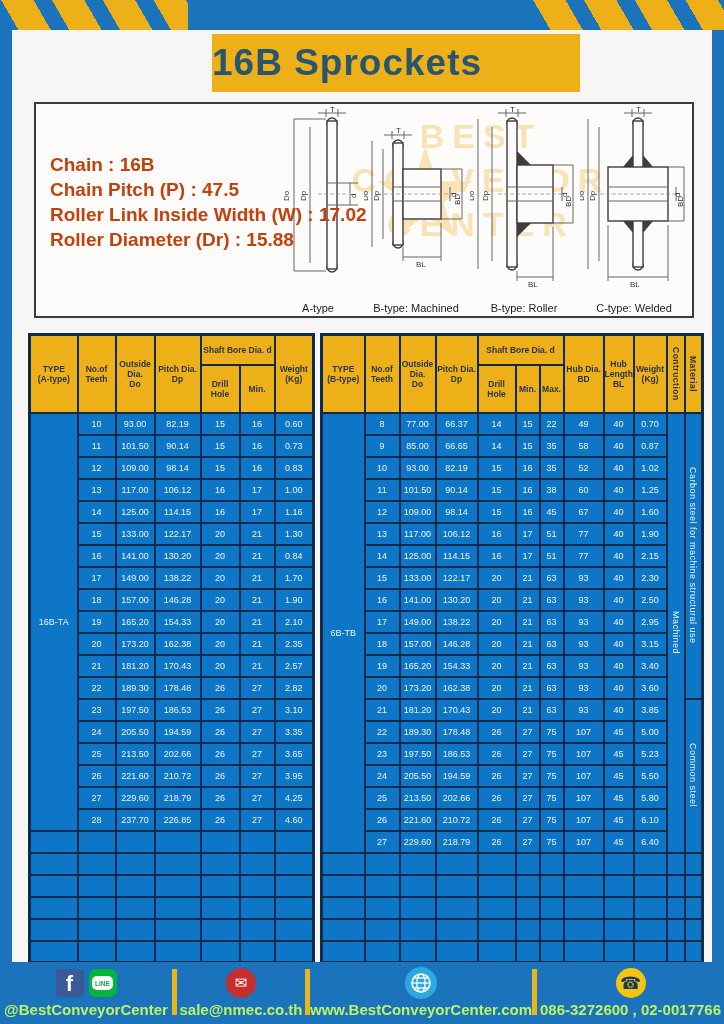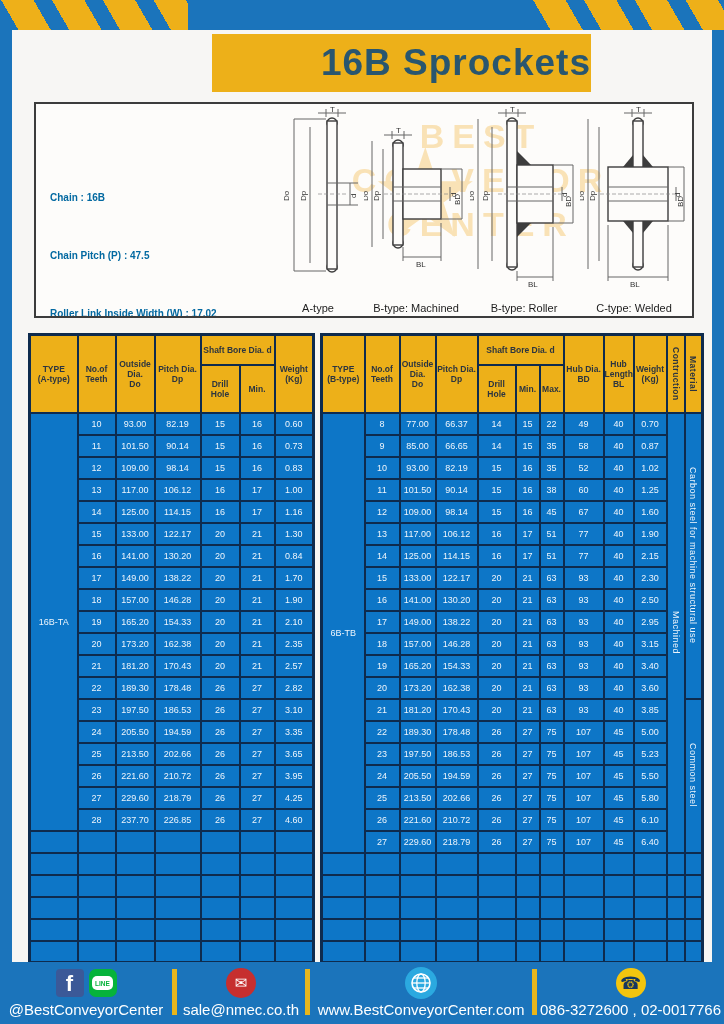"16B Sprockets" .title-banner { justify-content: flex-end -> flex-start; padding-left: 11px -> none }
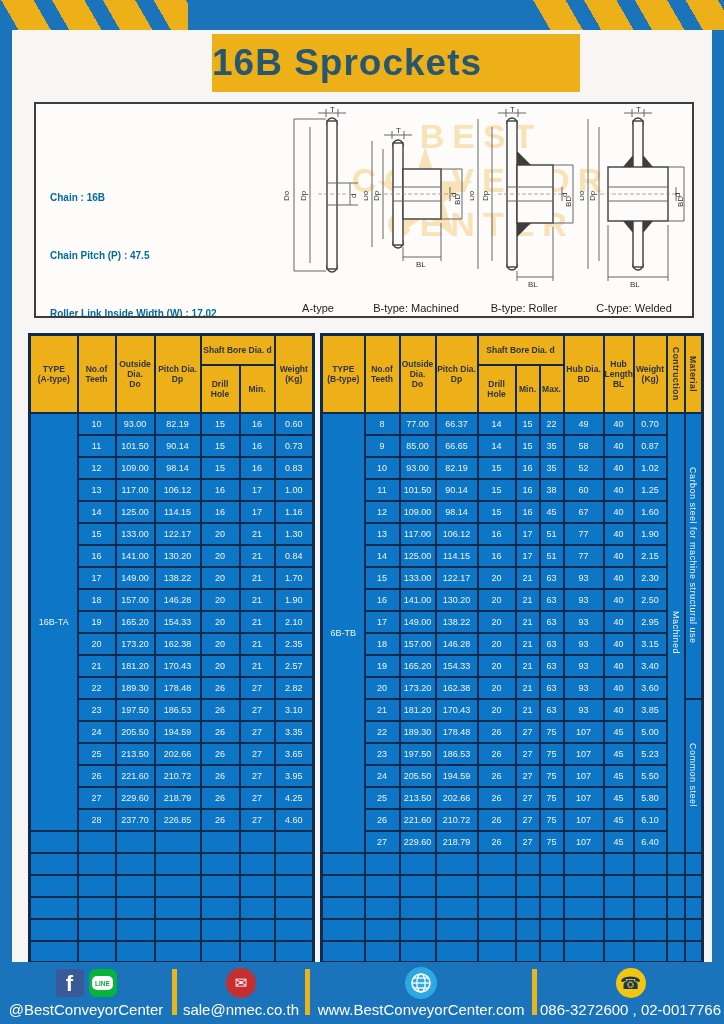"Chain : 16B" .spec-lines div { color: #0369a1 -> #c2410c; font-size: 10px -> 19px; margin-top: 33px -> none }
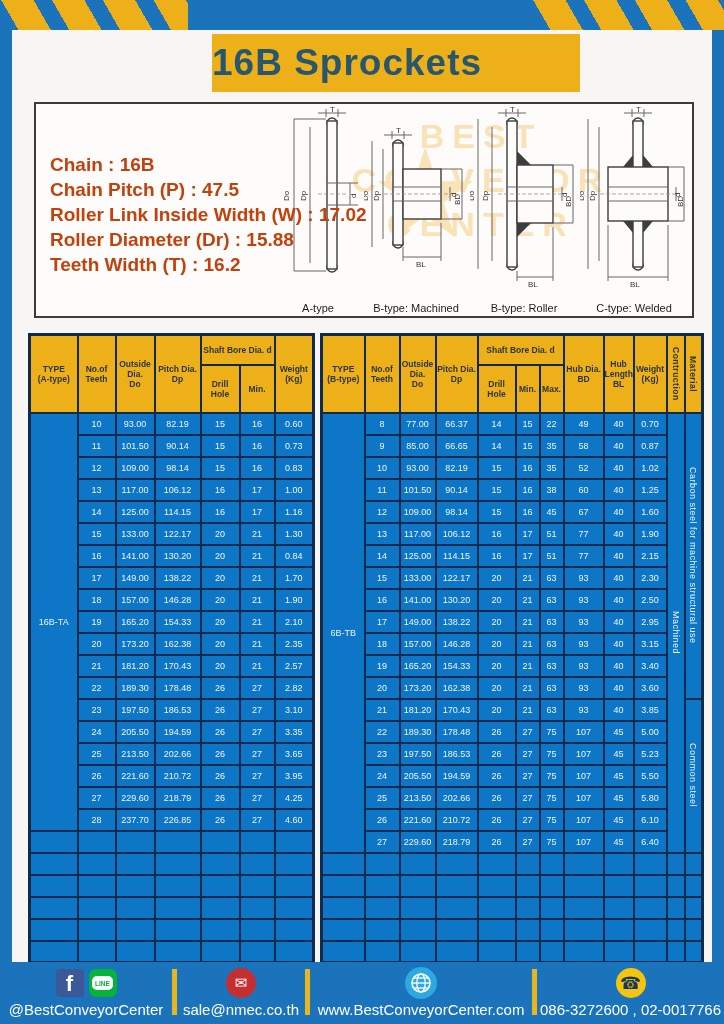"Teeth Width (T) : 16.2" div { html: <div>Teeth Width (T) : 16.2</div> -> none }
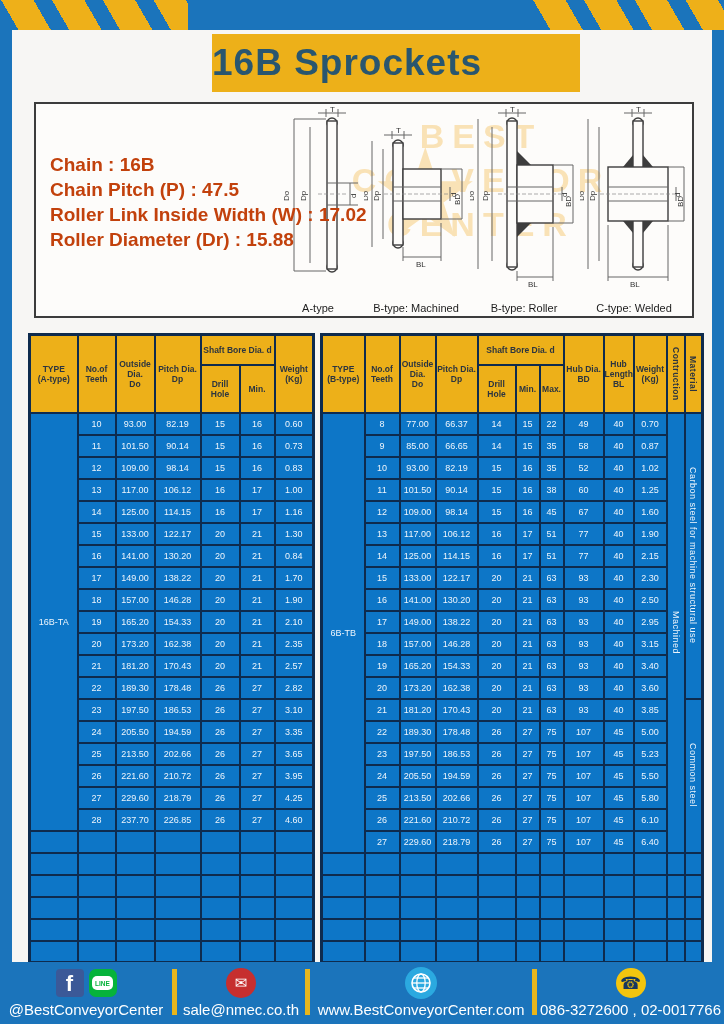"@BestConveyorCenter" .f-text { color: #ffffff -> #bef264; font-weight: 400 -> 700 }
